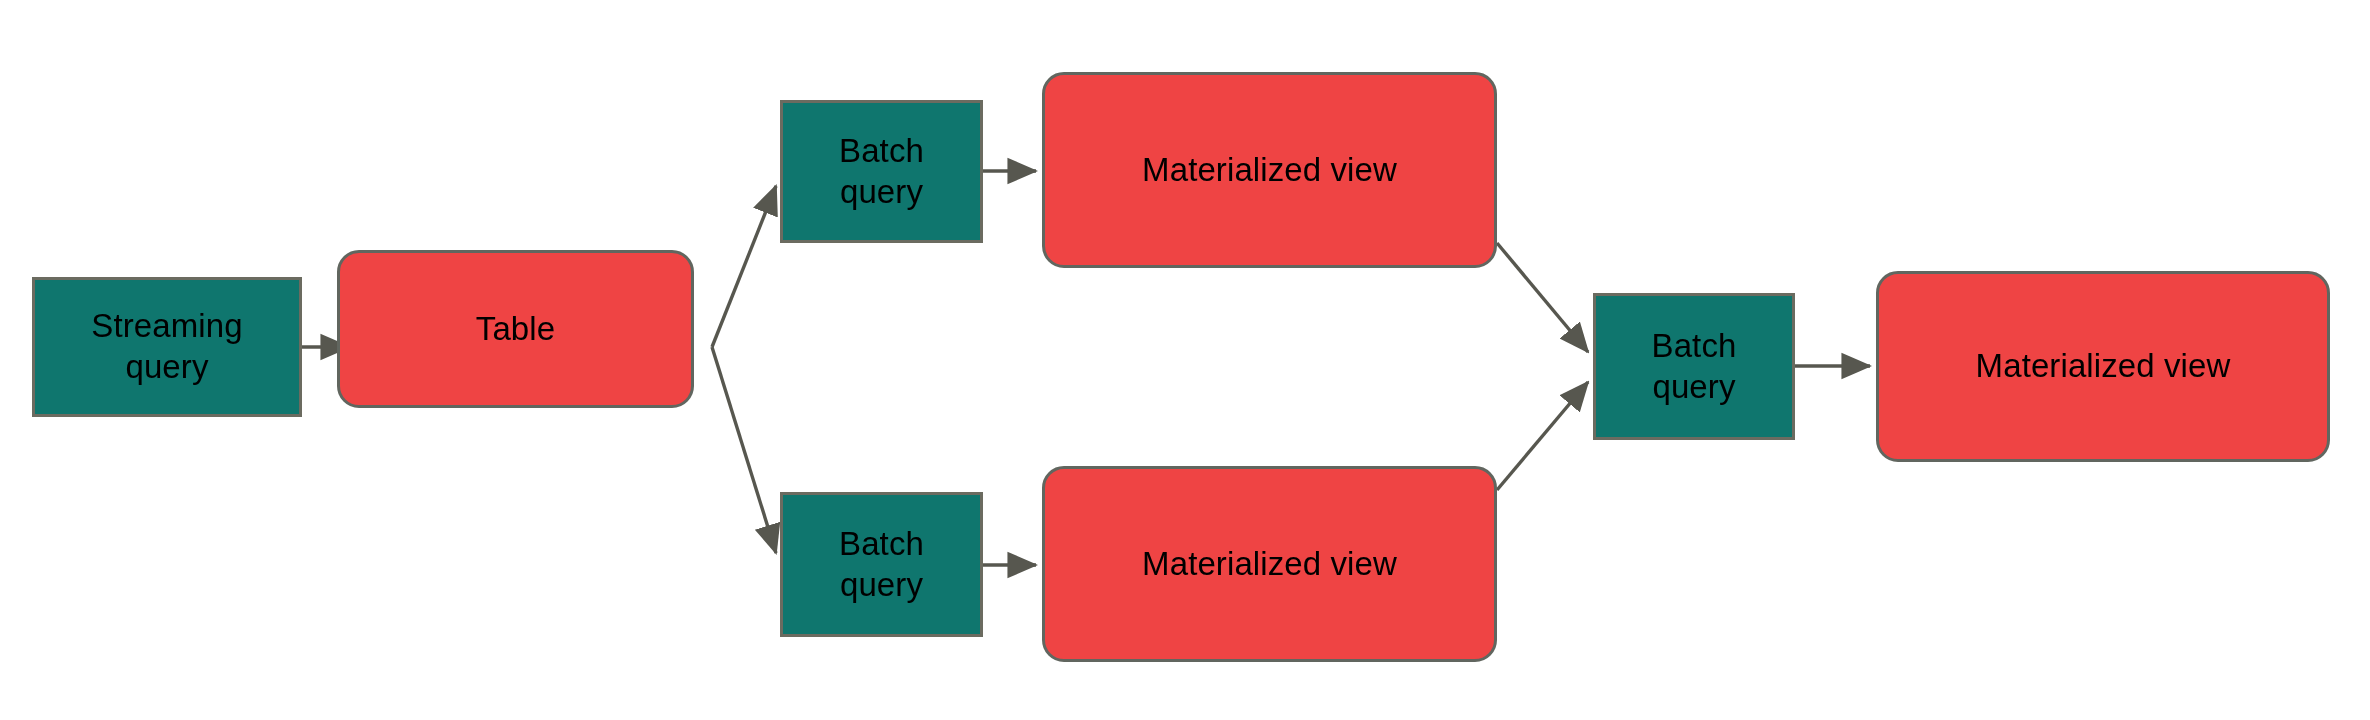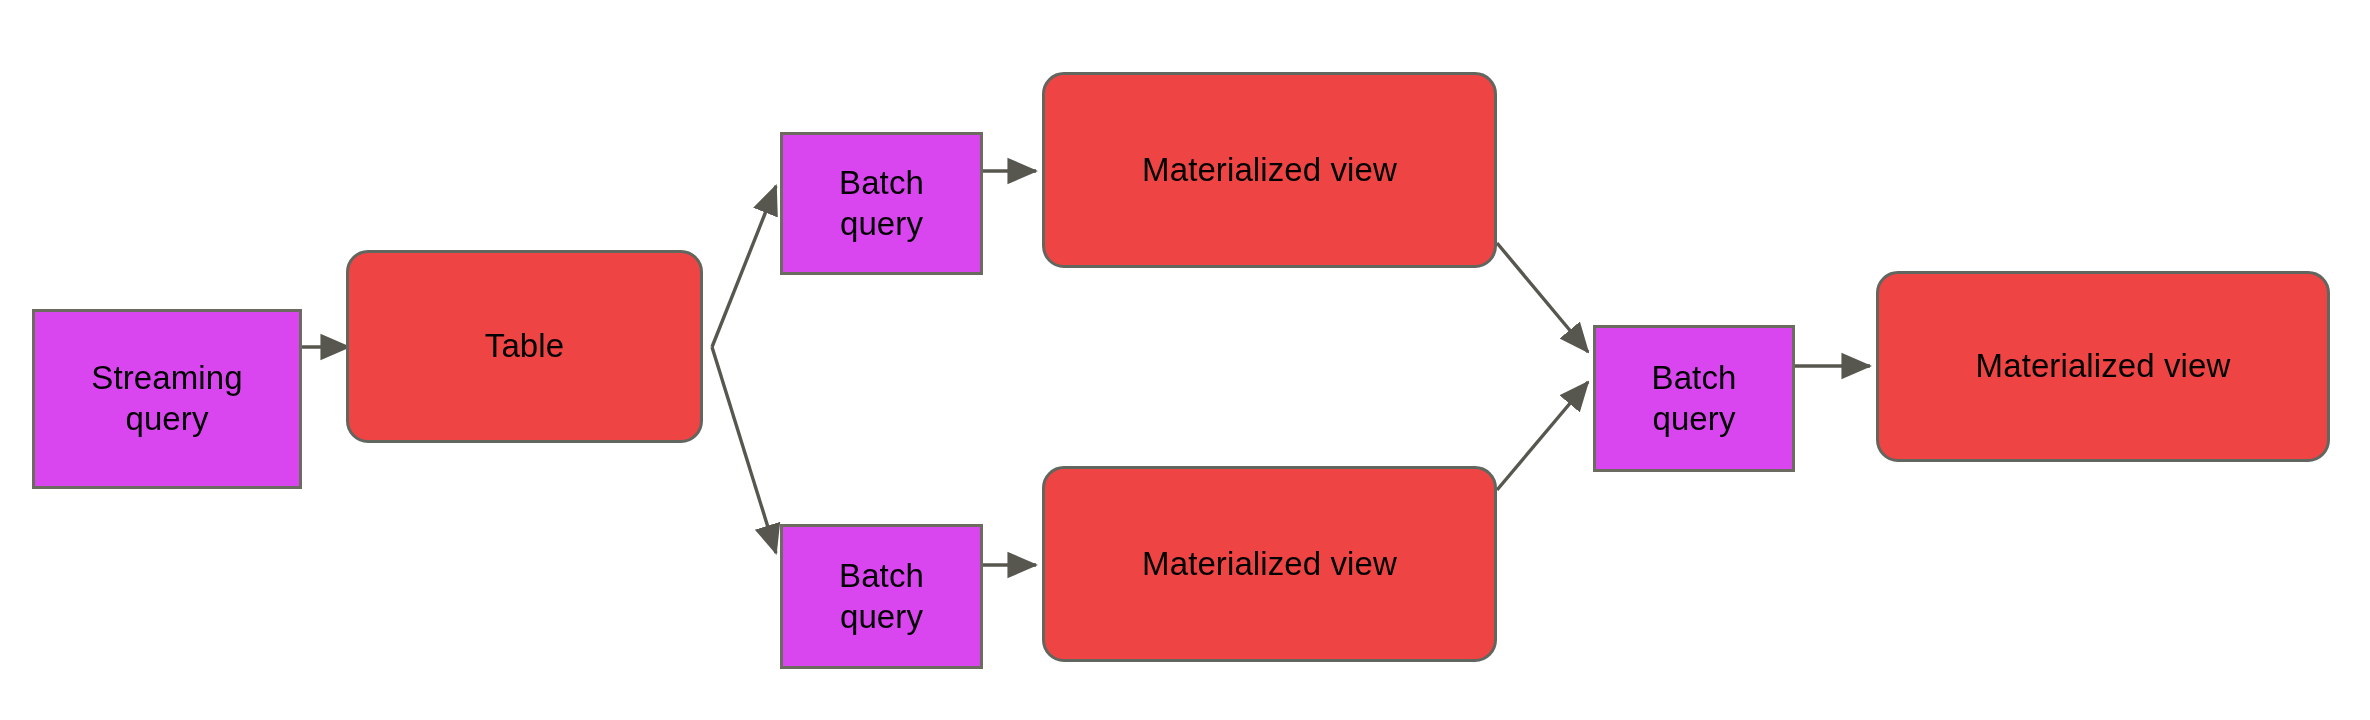"Batch" .node.process { background: #d946ef -> #0f766e; margin-top: 32px -> none }
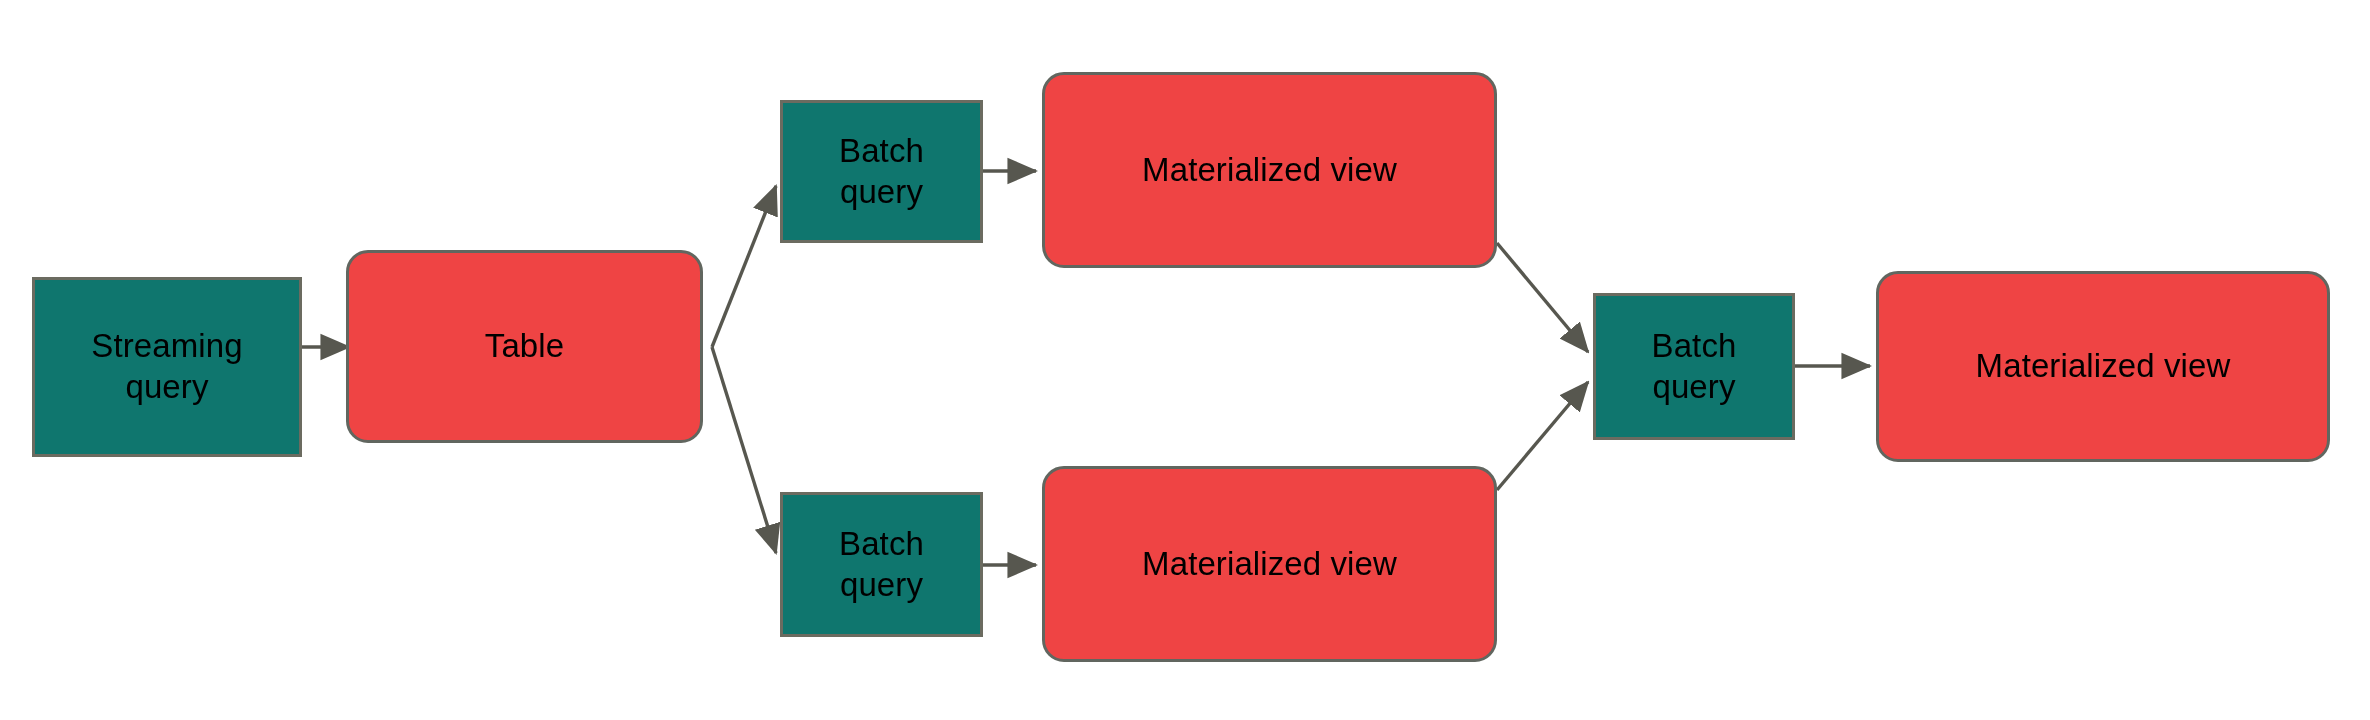"Streaming" div.node { height: 180px -> 140px }
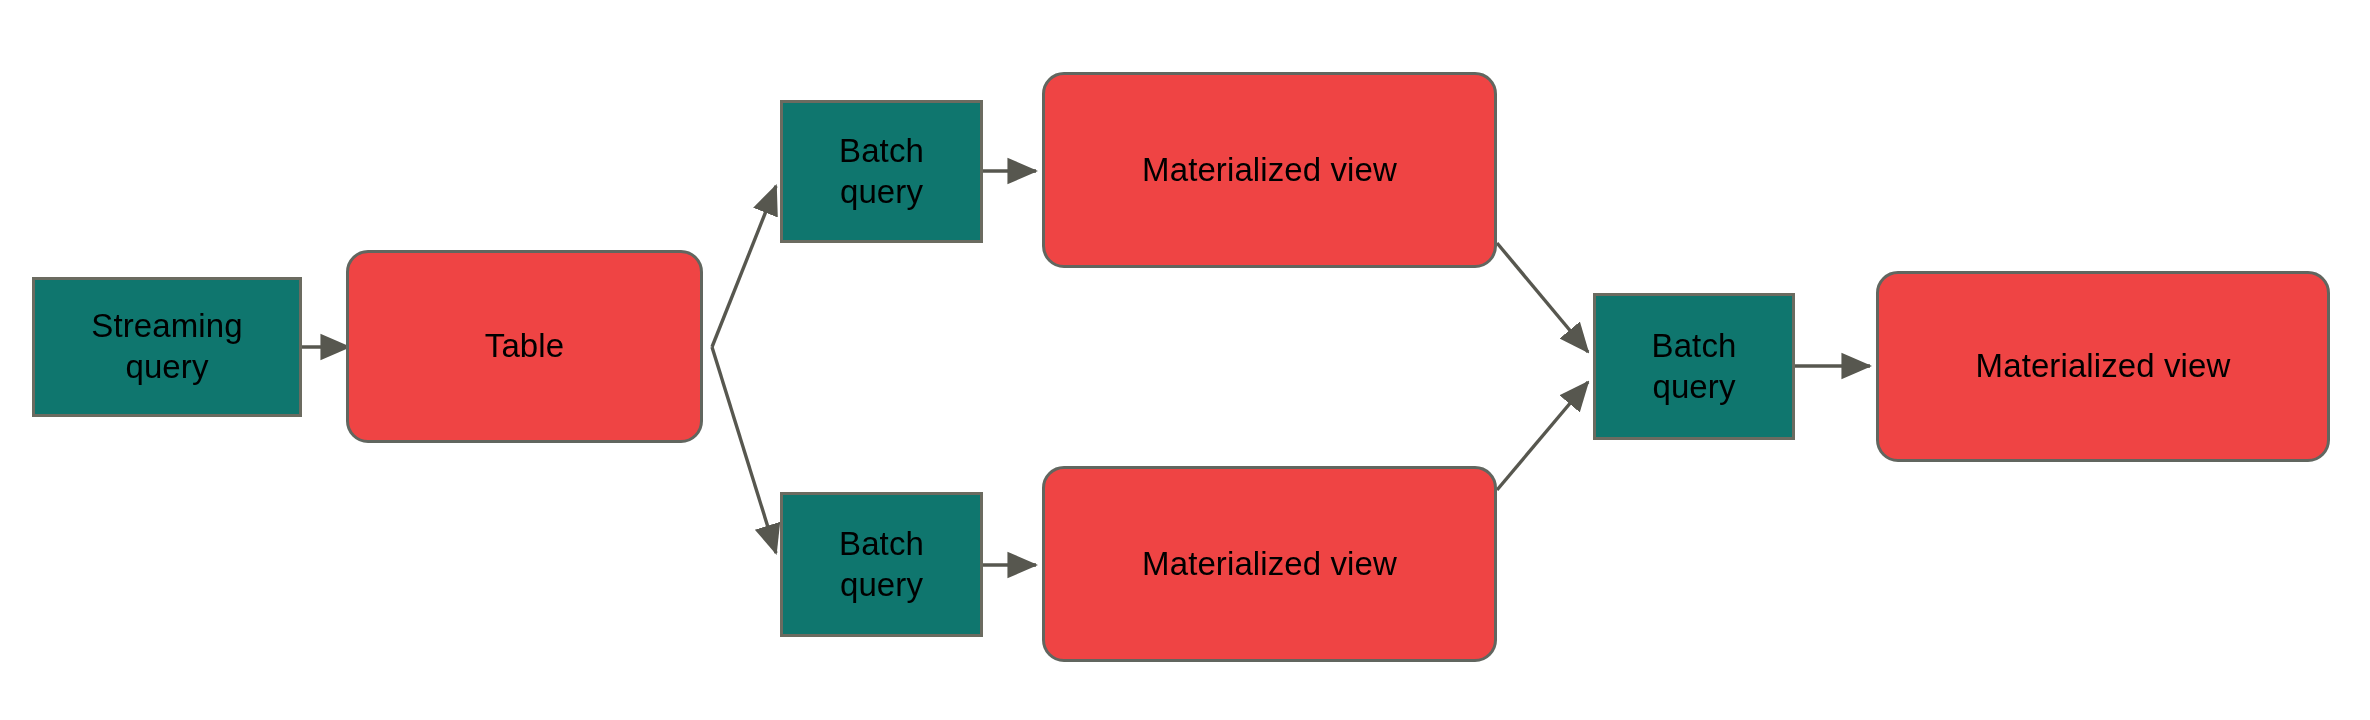"Table" div.node { height: 193px -> 158px; left: 346px -> 337px }
